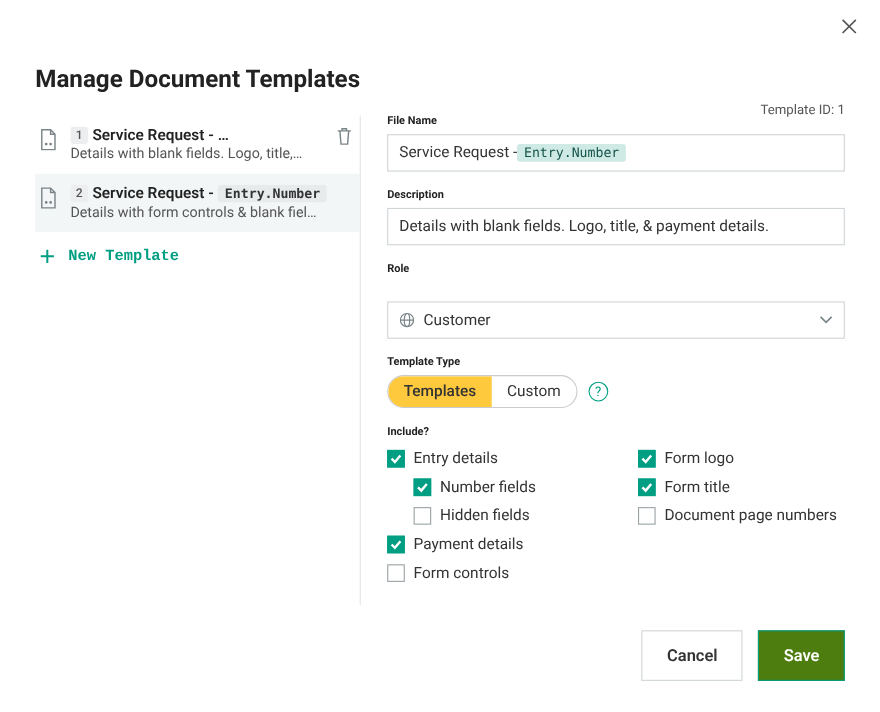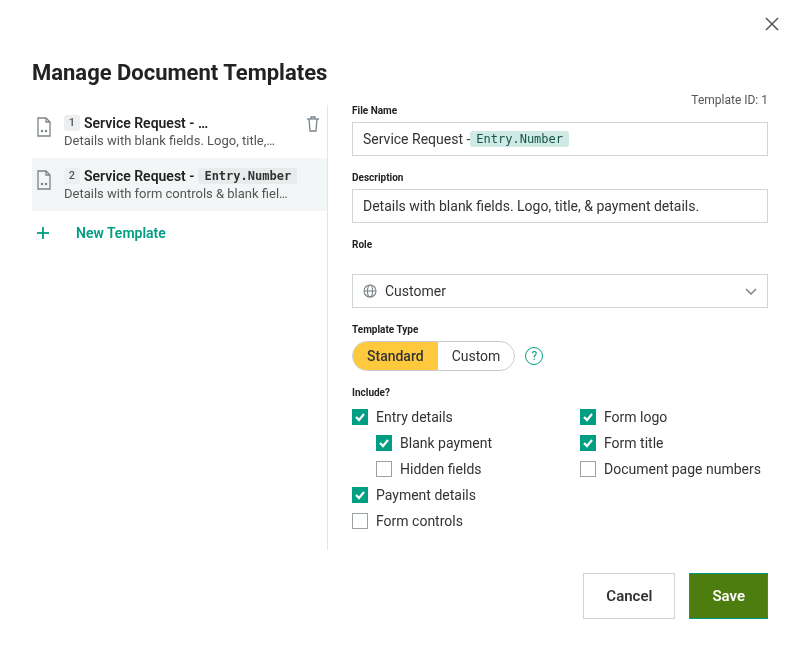"New Template" .new-template { font-family: none -> Liberation Mono, monospace; gap: 26px -> 12px }
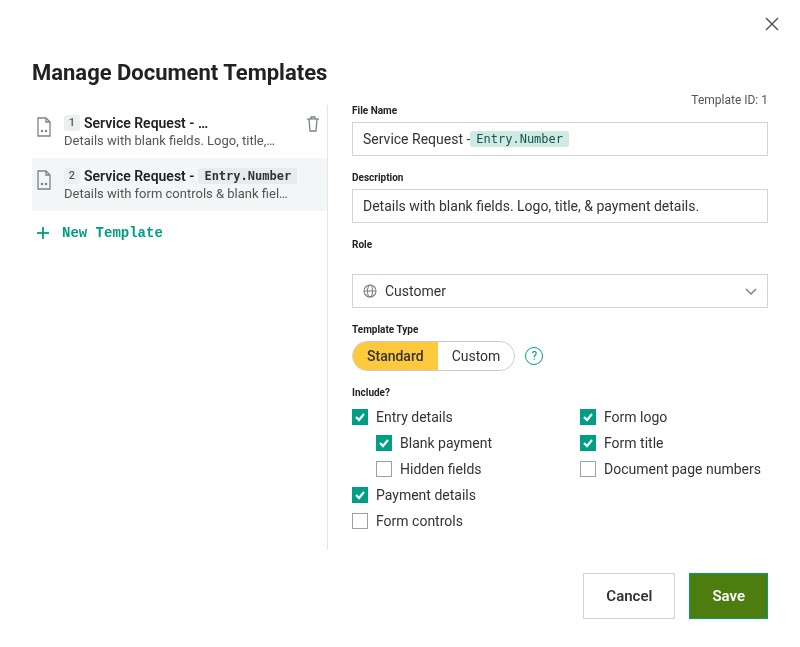"Standard" div.seg-opt { text: Standard -> Templates }
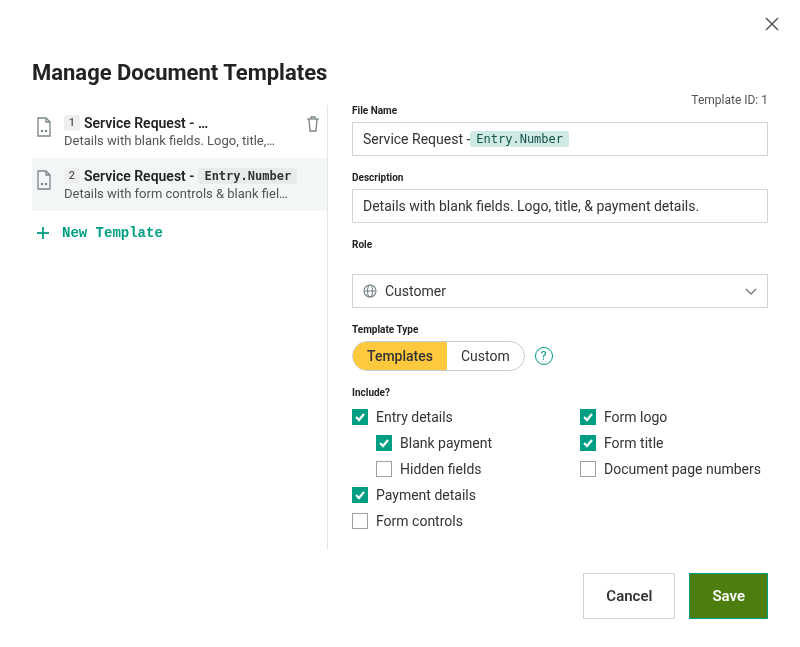"Blank payment" span.chk-label { text: Blank payment -> Number fields }
